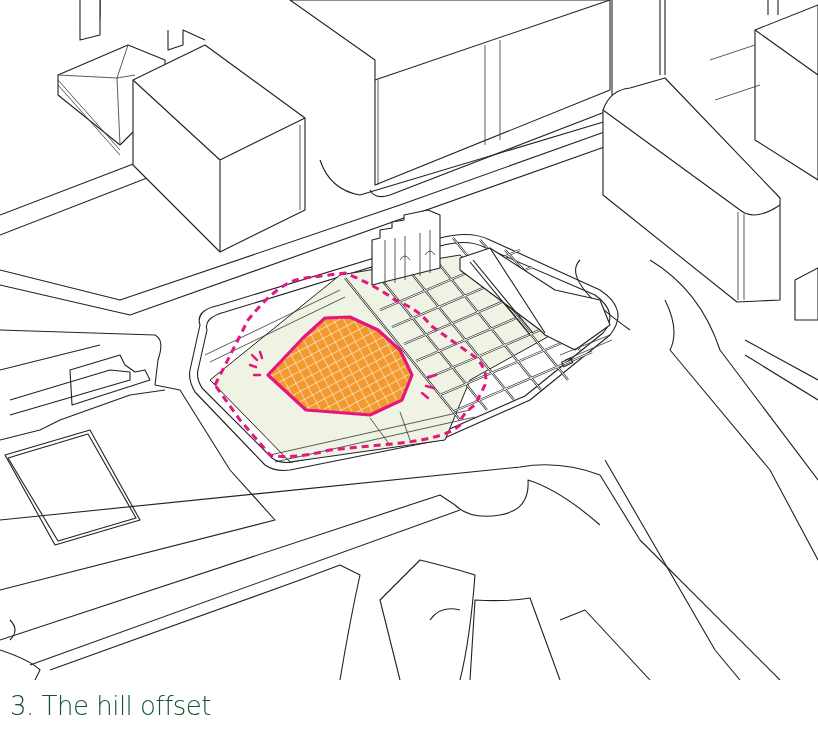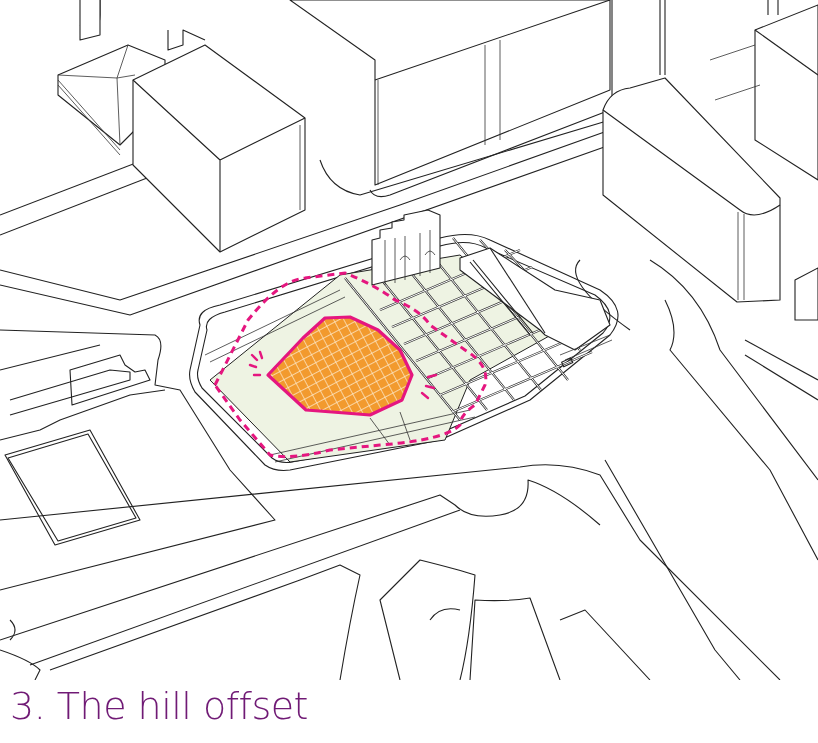"3. The hill offset" #caption { color: #701a75 -> #14532d; font-size: 38px -> 26px }
